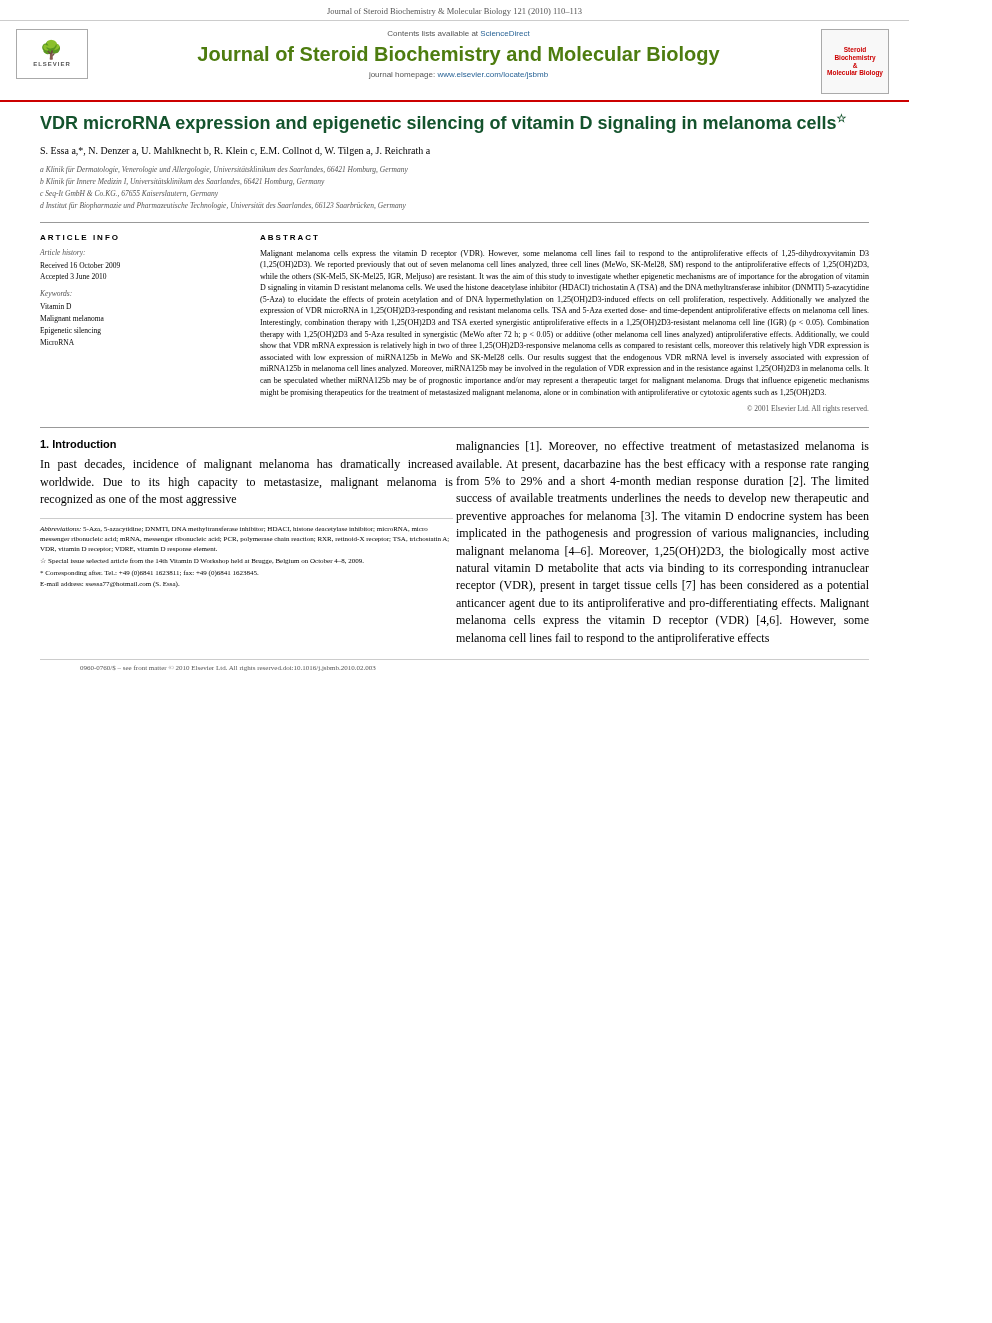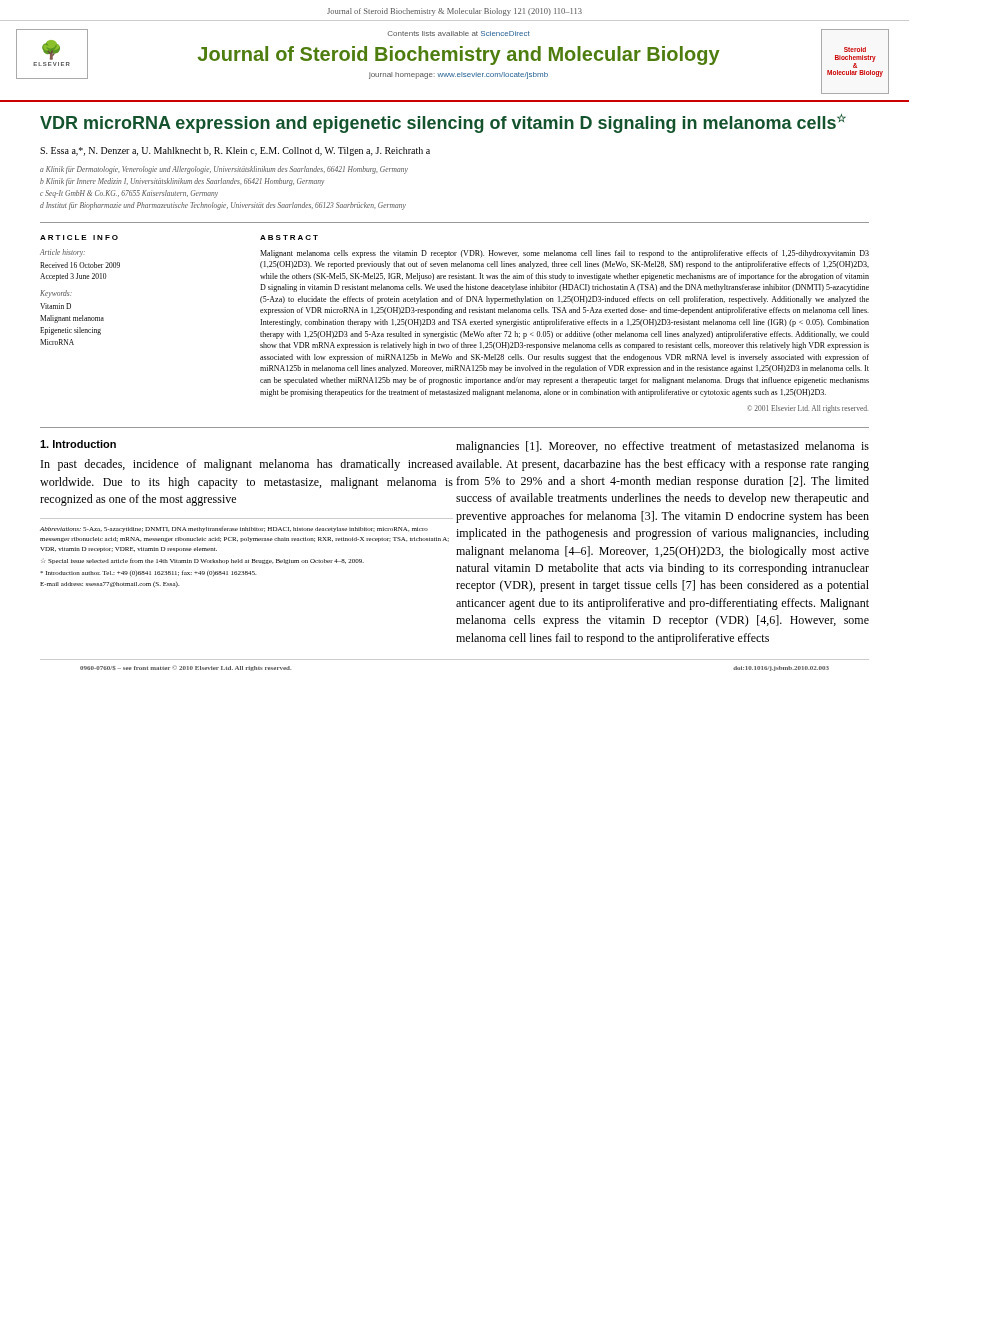"* Introduction author." span { text: Introduction author -> Corresponding after }
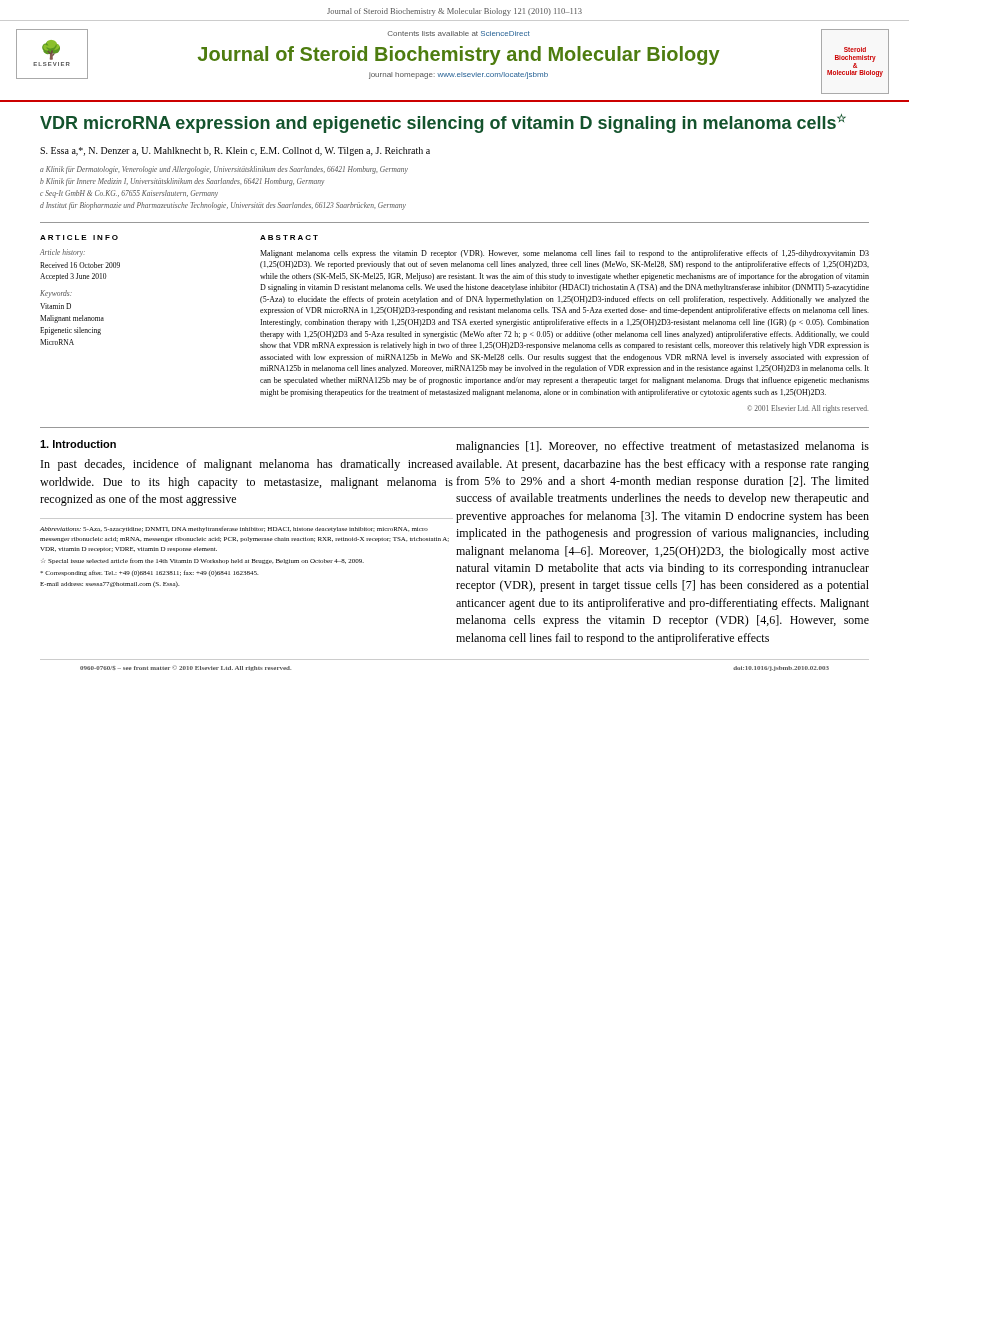"0960-0760/$ – see front matter" .bottom-bar { font-weight: bold -> none; justify-content: space-between -> none }
